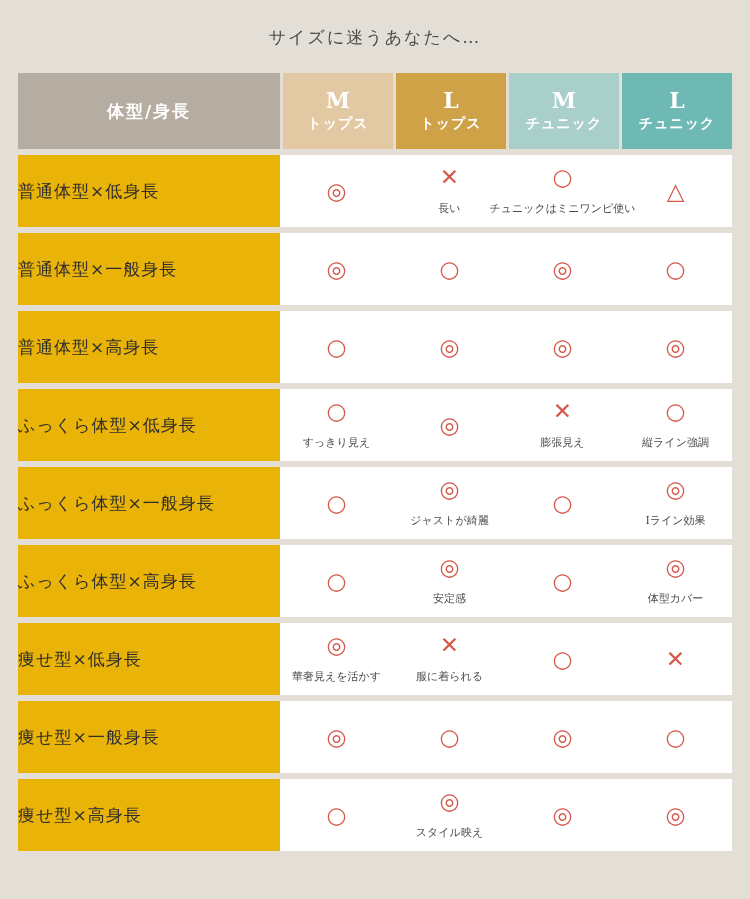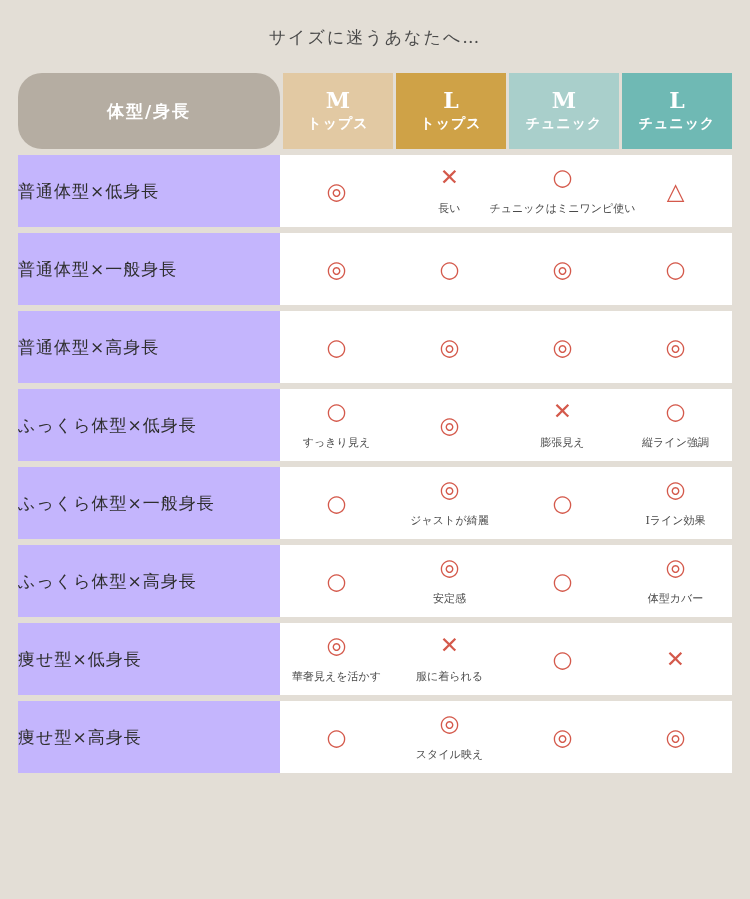"体型/身長" .hdr-rowlabel { border-radius: 24px -> none }
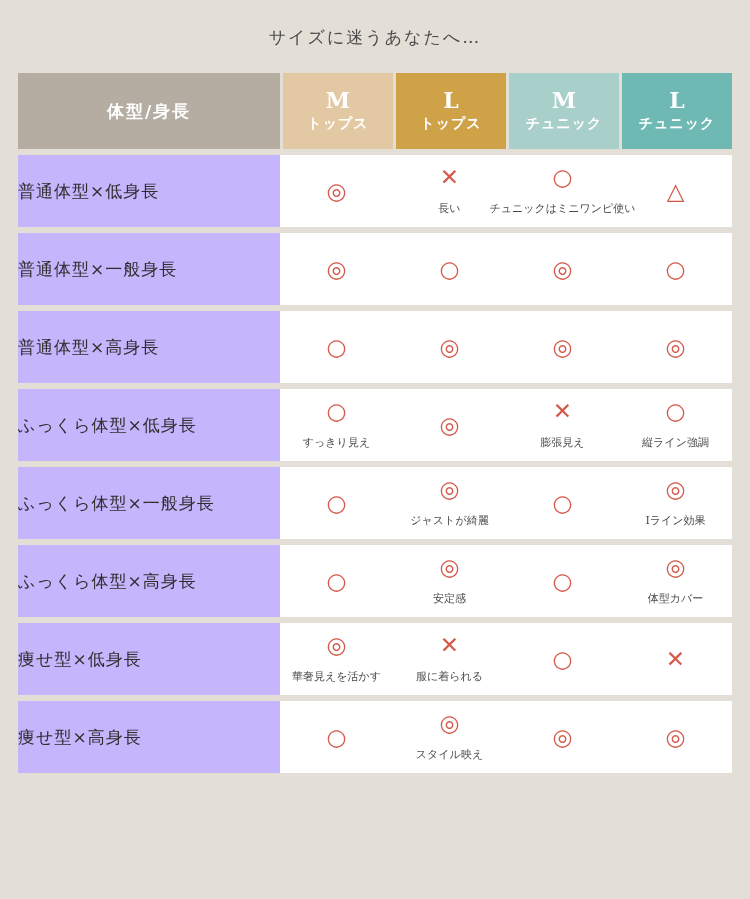"普通体型×低身長" .row-cell-label { background: #c4b5fd -> #eab308 }
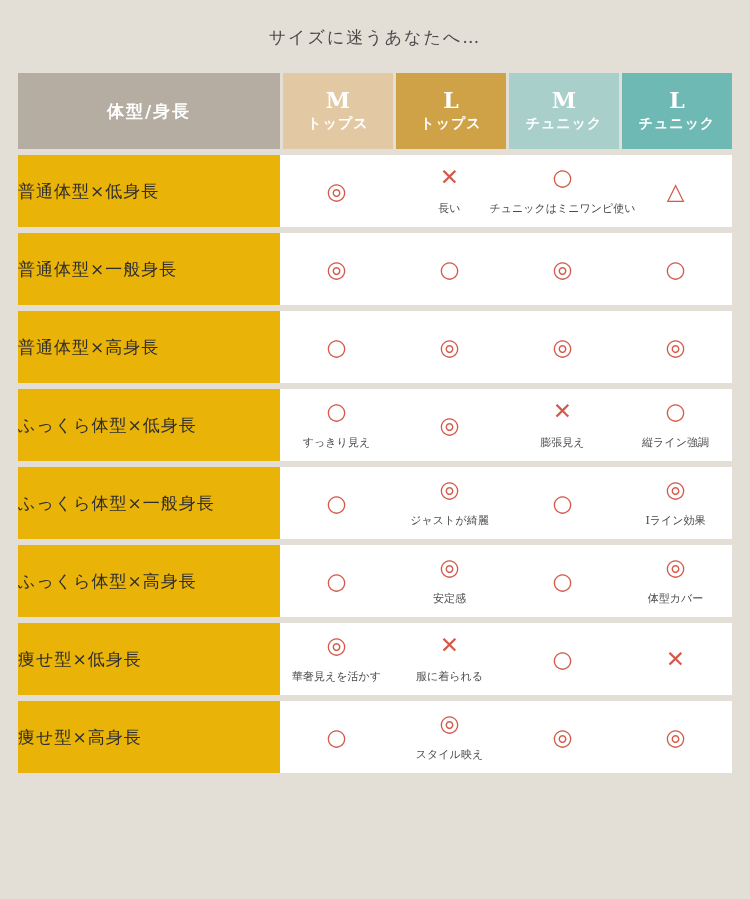"痩せ型×一般身長" tr { html: none -> <tr> <td>痩せ型×一般身長</td> <td> <div> <div>◎</div> </div> </td> <td> <div> <div>○</div> </div> </td> <td> <div> <div>◎</div> </div> </td> <td> <div> <div>○</div> </div> </td> </tr> }
